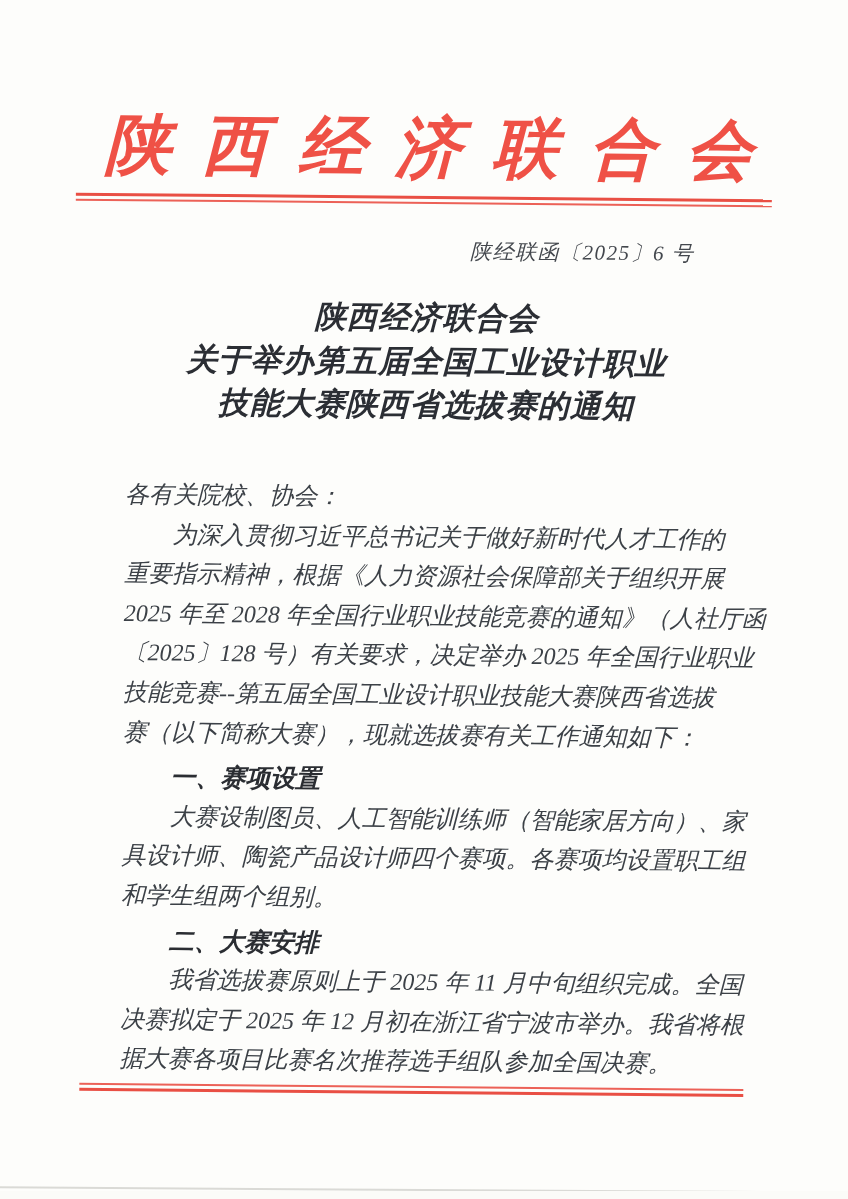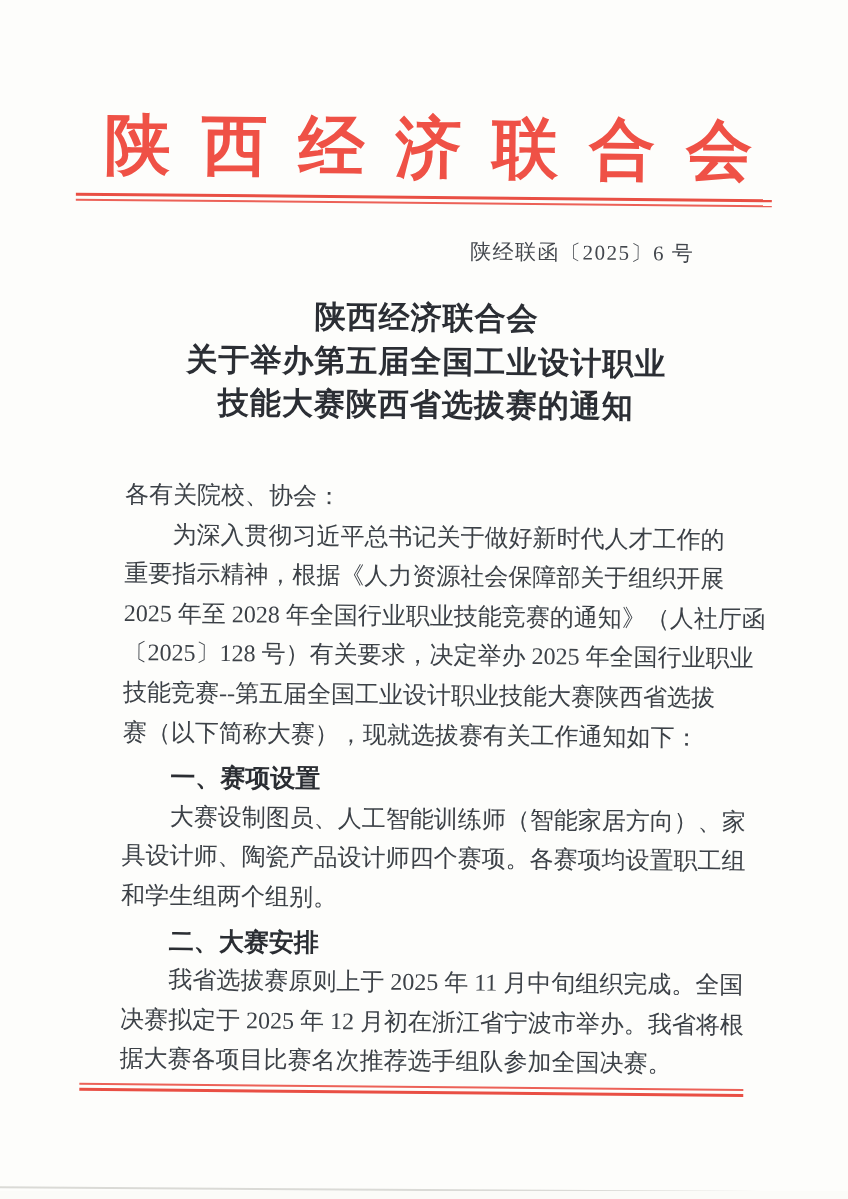"陕西经济联合会" .page { font-style: none -> italic }
